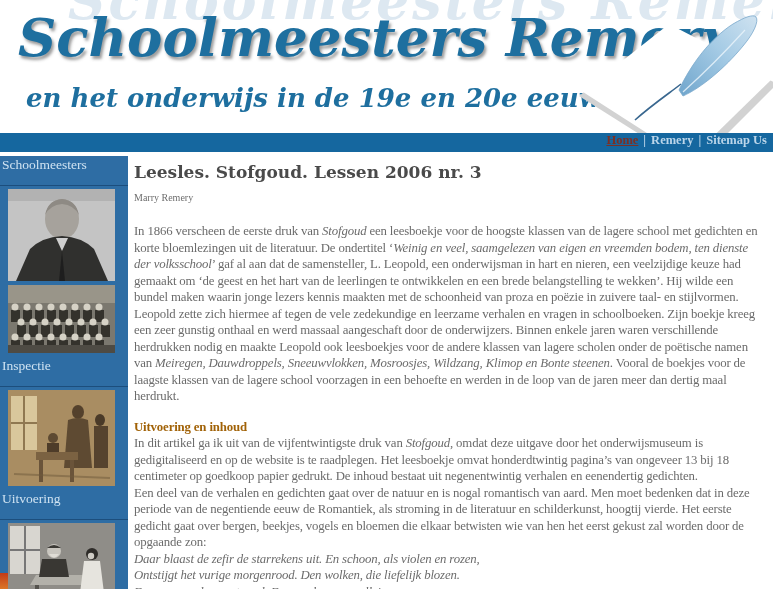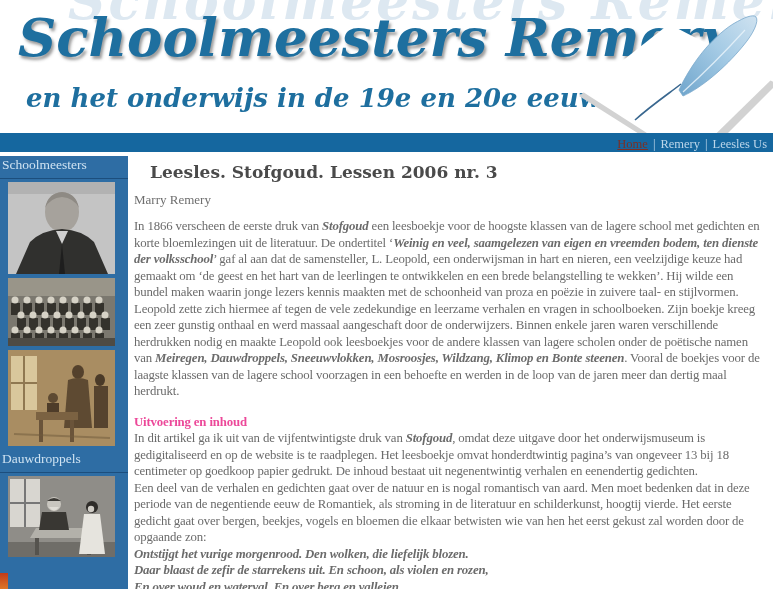"Home" .navbar { align-items: flex-end -> flex-start; font-weight: normal -> bold }
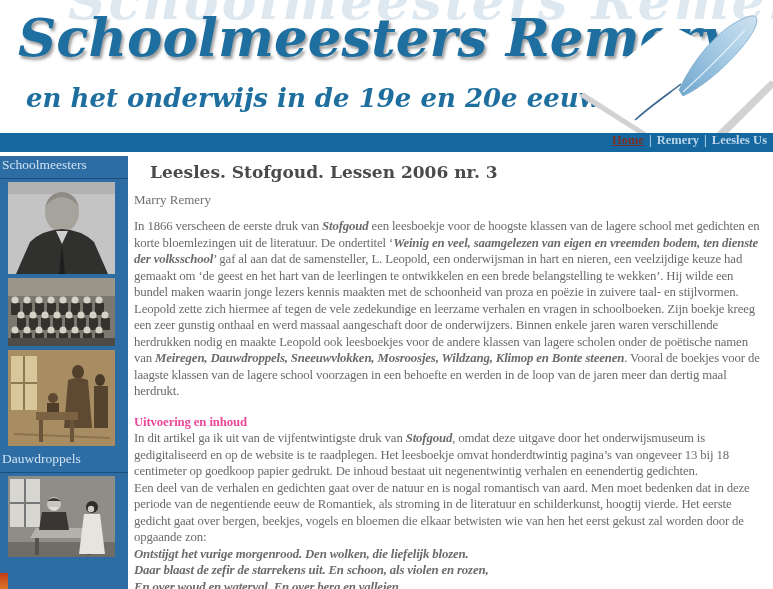"Leesles Us" a.navlink { text: Leesles -> Sitemap }
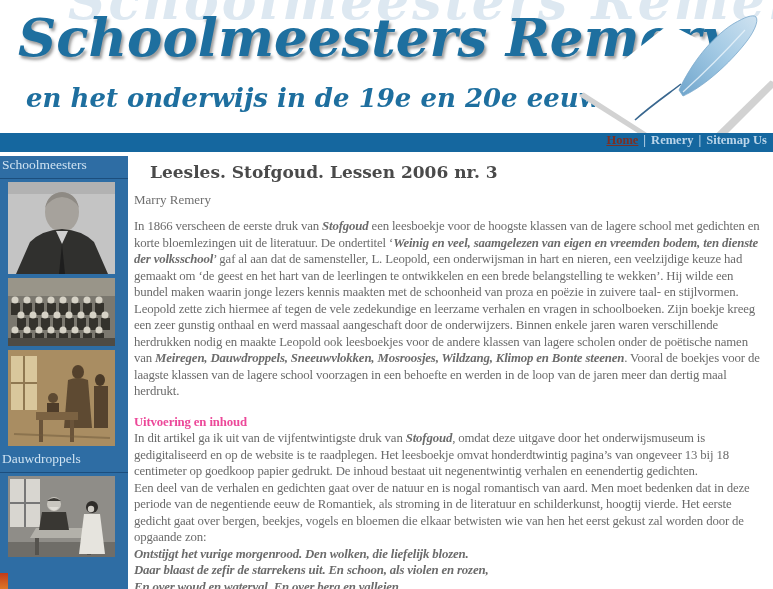"Schoolmeesters" .side-label { padding: 1px 0 6px 2px -> 1px 0 13px 2px }
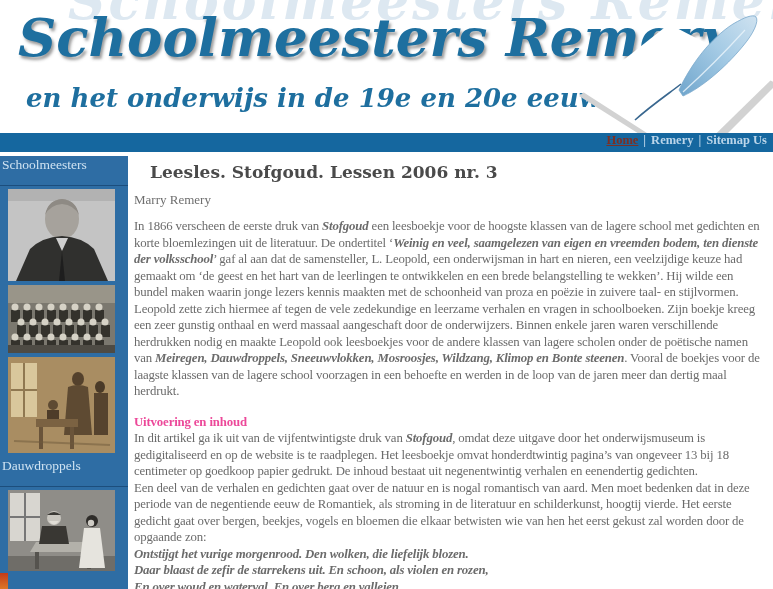"Leesles. Stofgoud. Lessen 2006 nr." .article-title { margin: 0 16px 10px -> 0 0 10px }
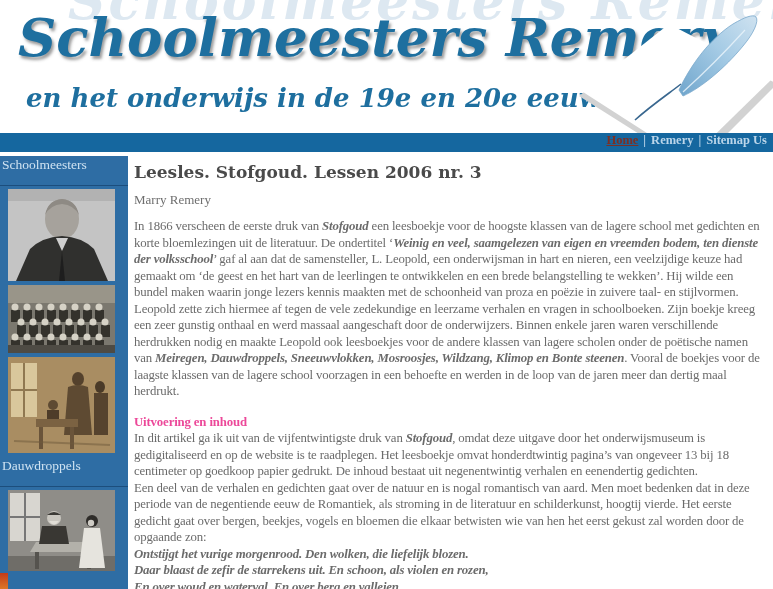"Marry Remery" .article-author { font-size: 13px -> 10px; margin-bottom: 10px -> 20px }
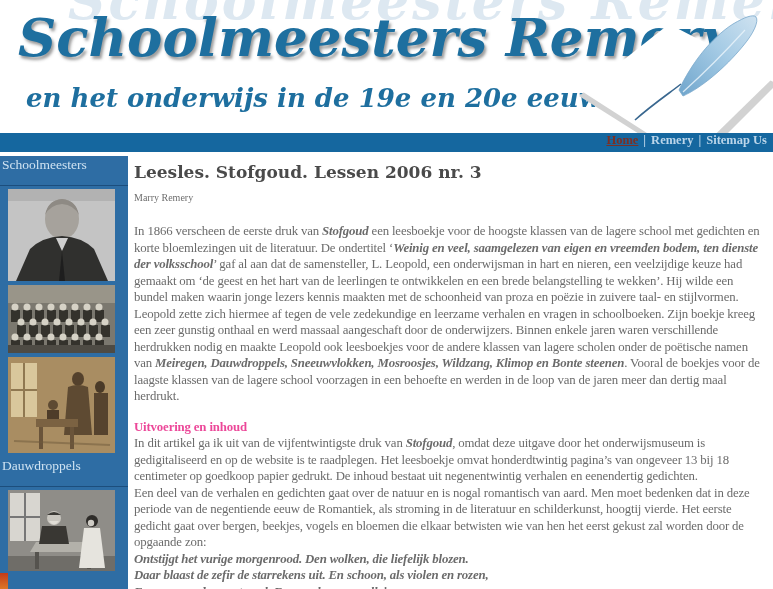"Stofgoud" .it,.poem-line { font-weight: bold -> none }
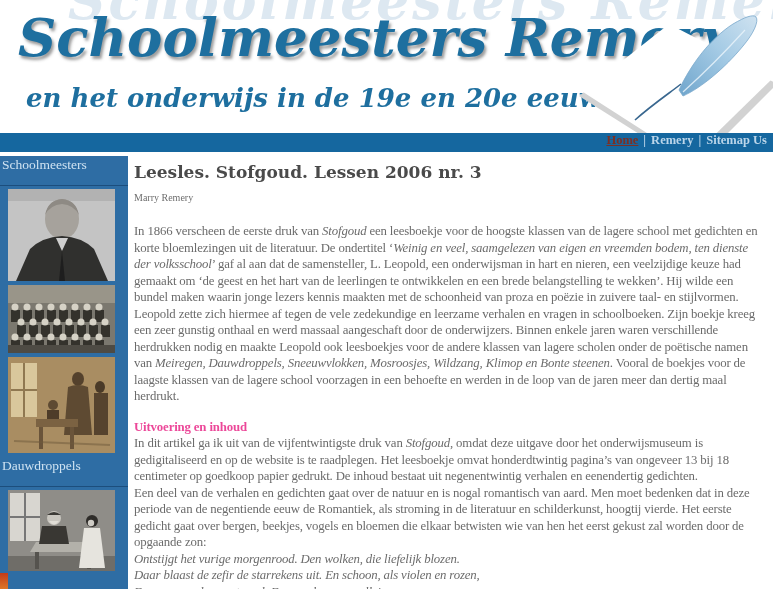"Inspectie" div.side-label { html: none -> <div>Inspectie</div> }
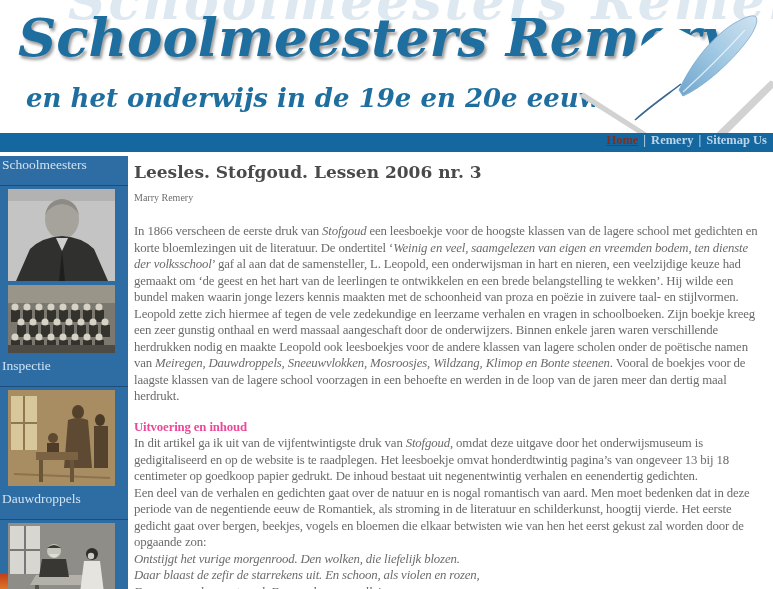"Uitvoering en inhoud" .bheading { color: #ec4899 -> #a16207 }
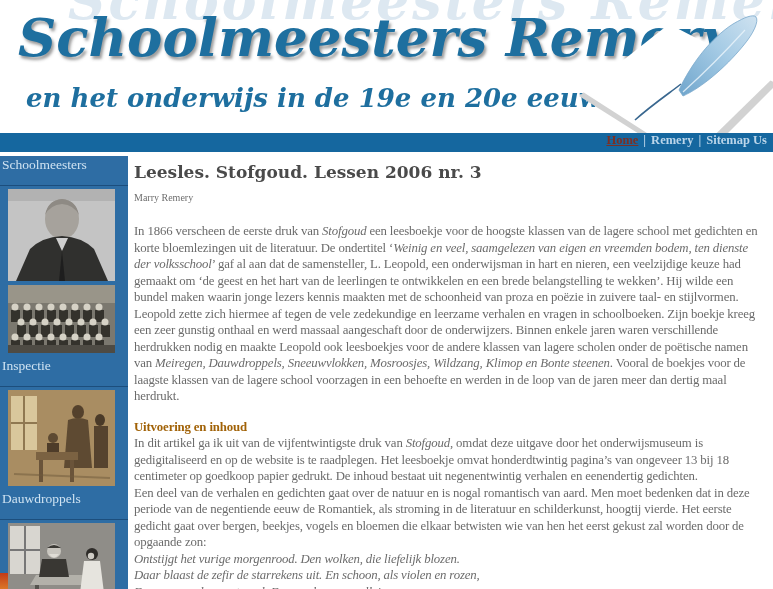"Dauwdroppels" div.side-label { text: Dauwdroppels -> Uitvoering }
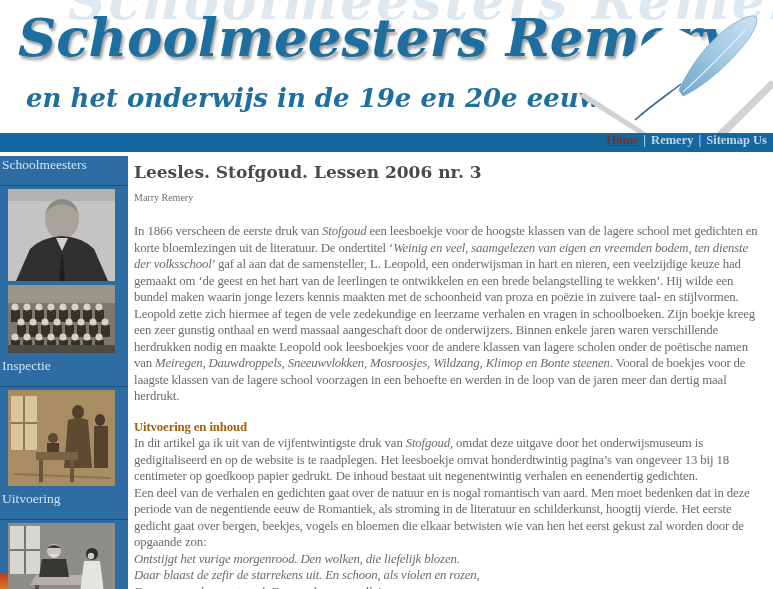"Ontstijgt het vurige morgenrood. Den" div.poem-line { order: before "Daar blaast de zefir de" -> after "Daar blaast de zefir de" }
